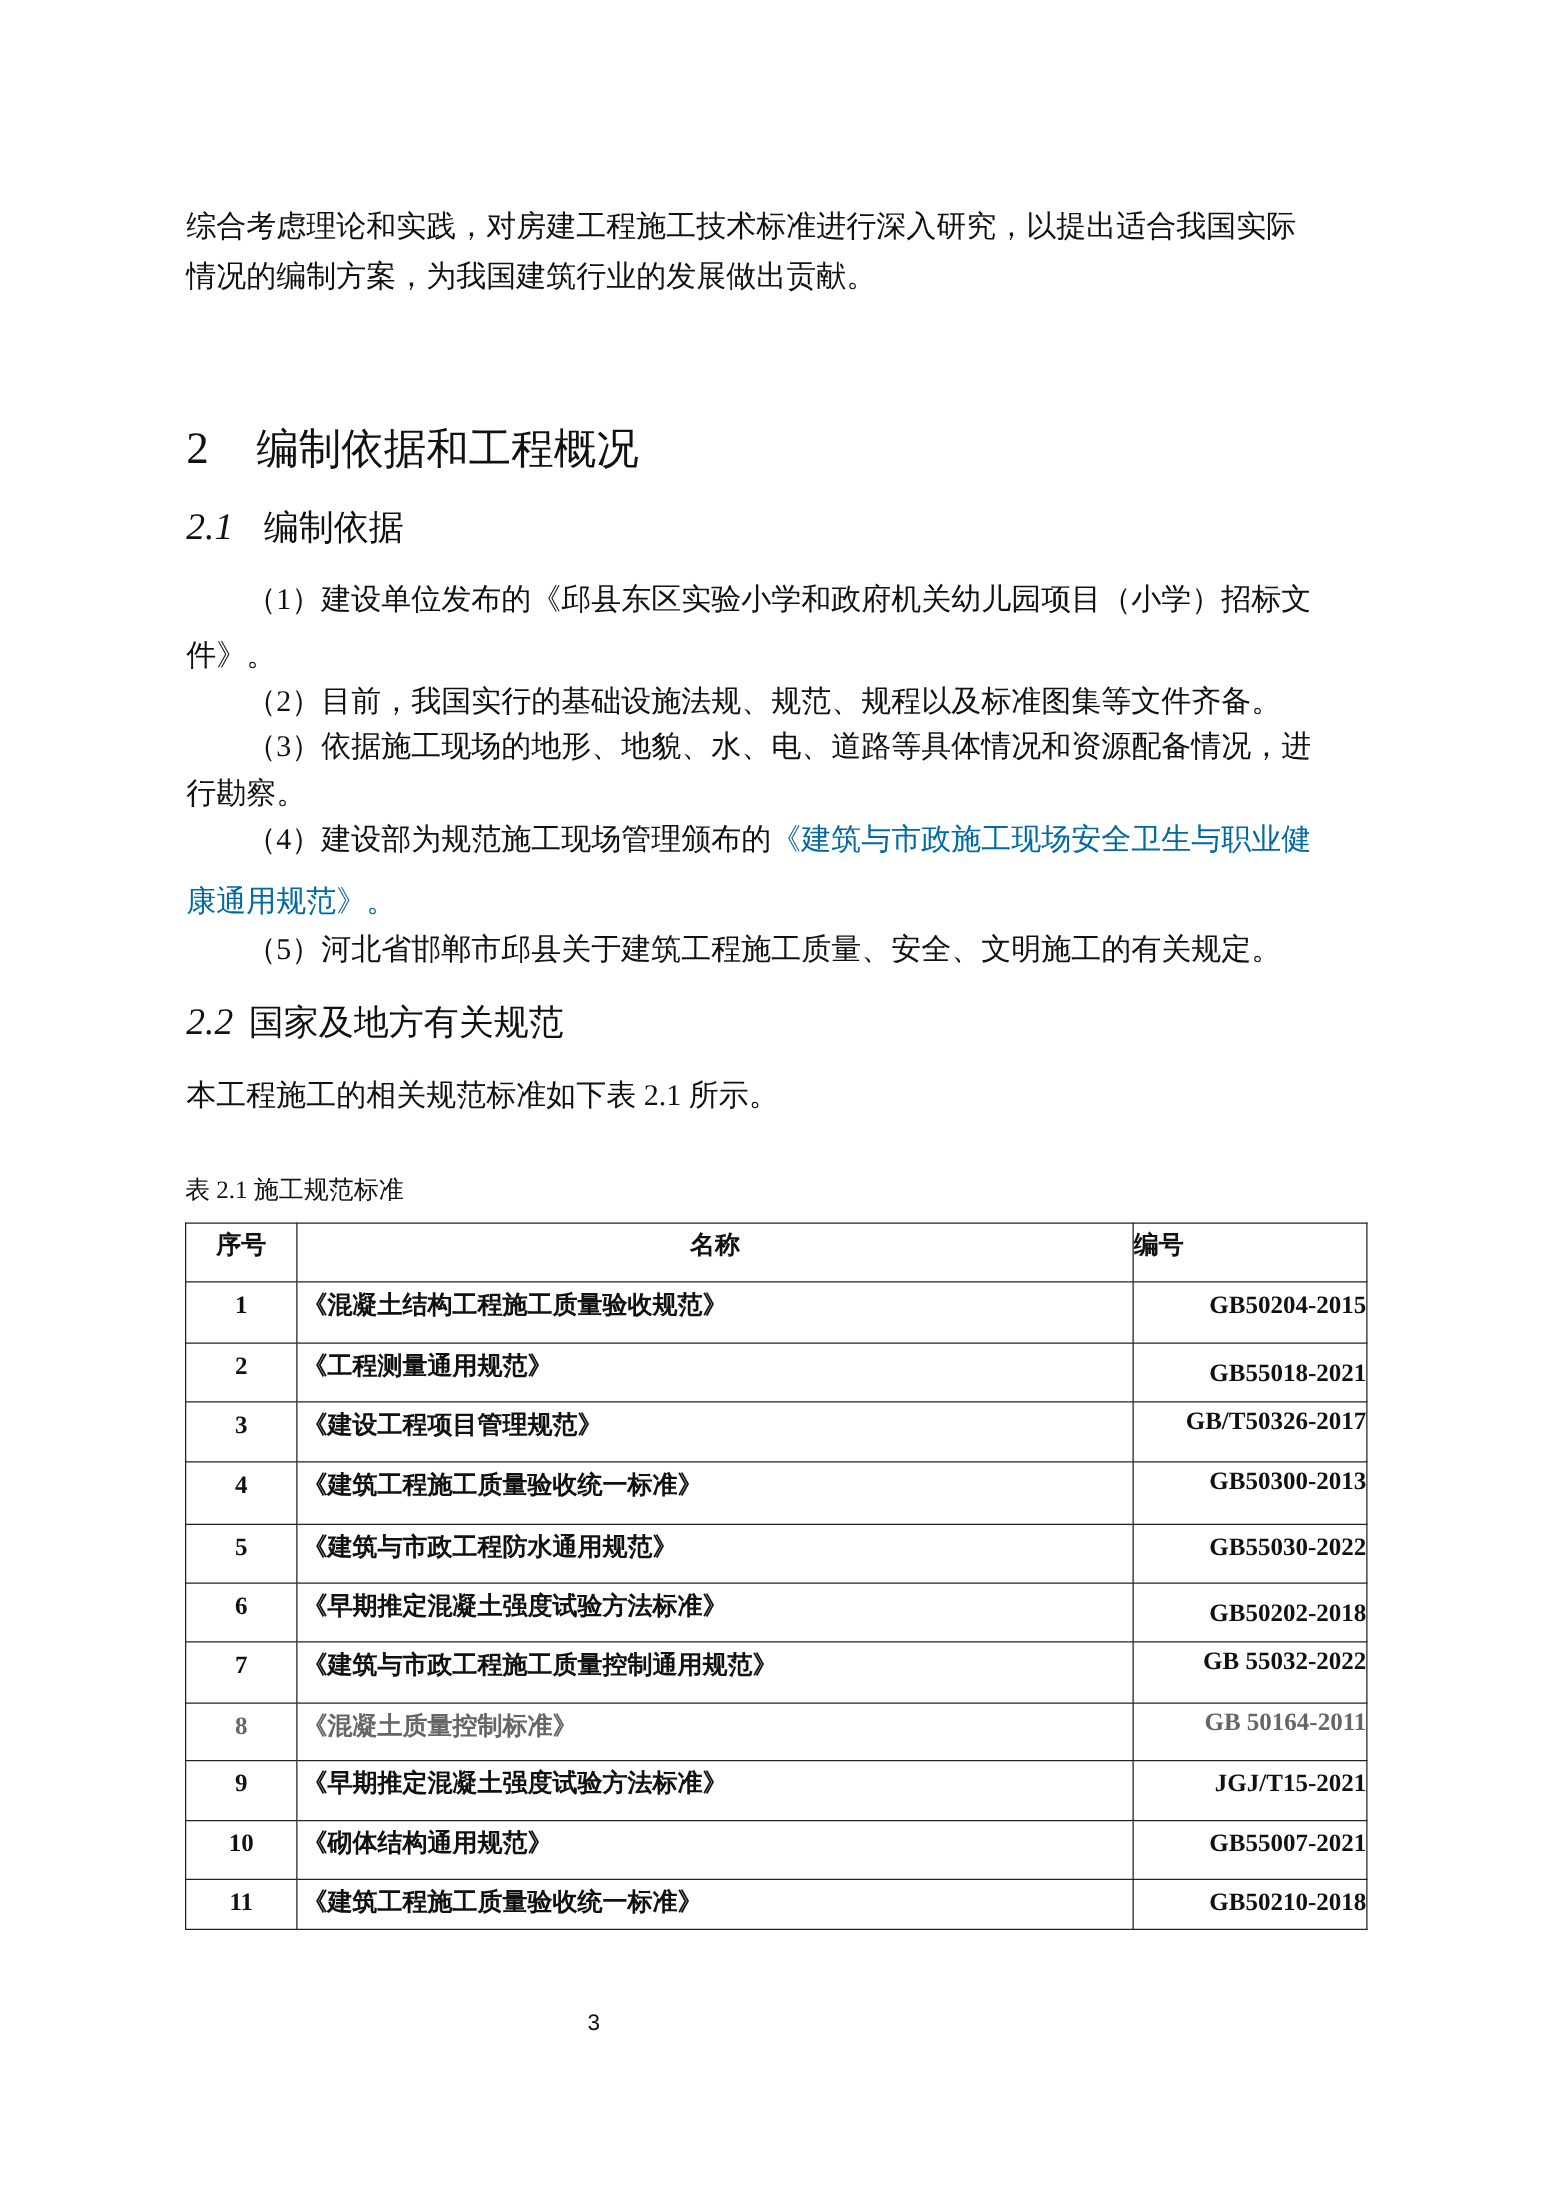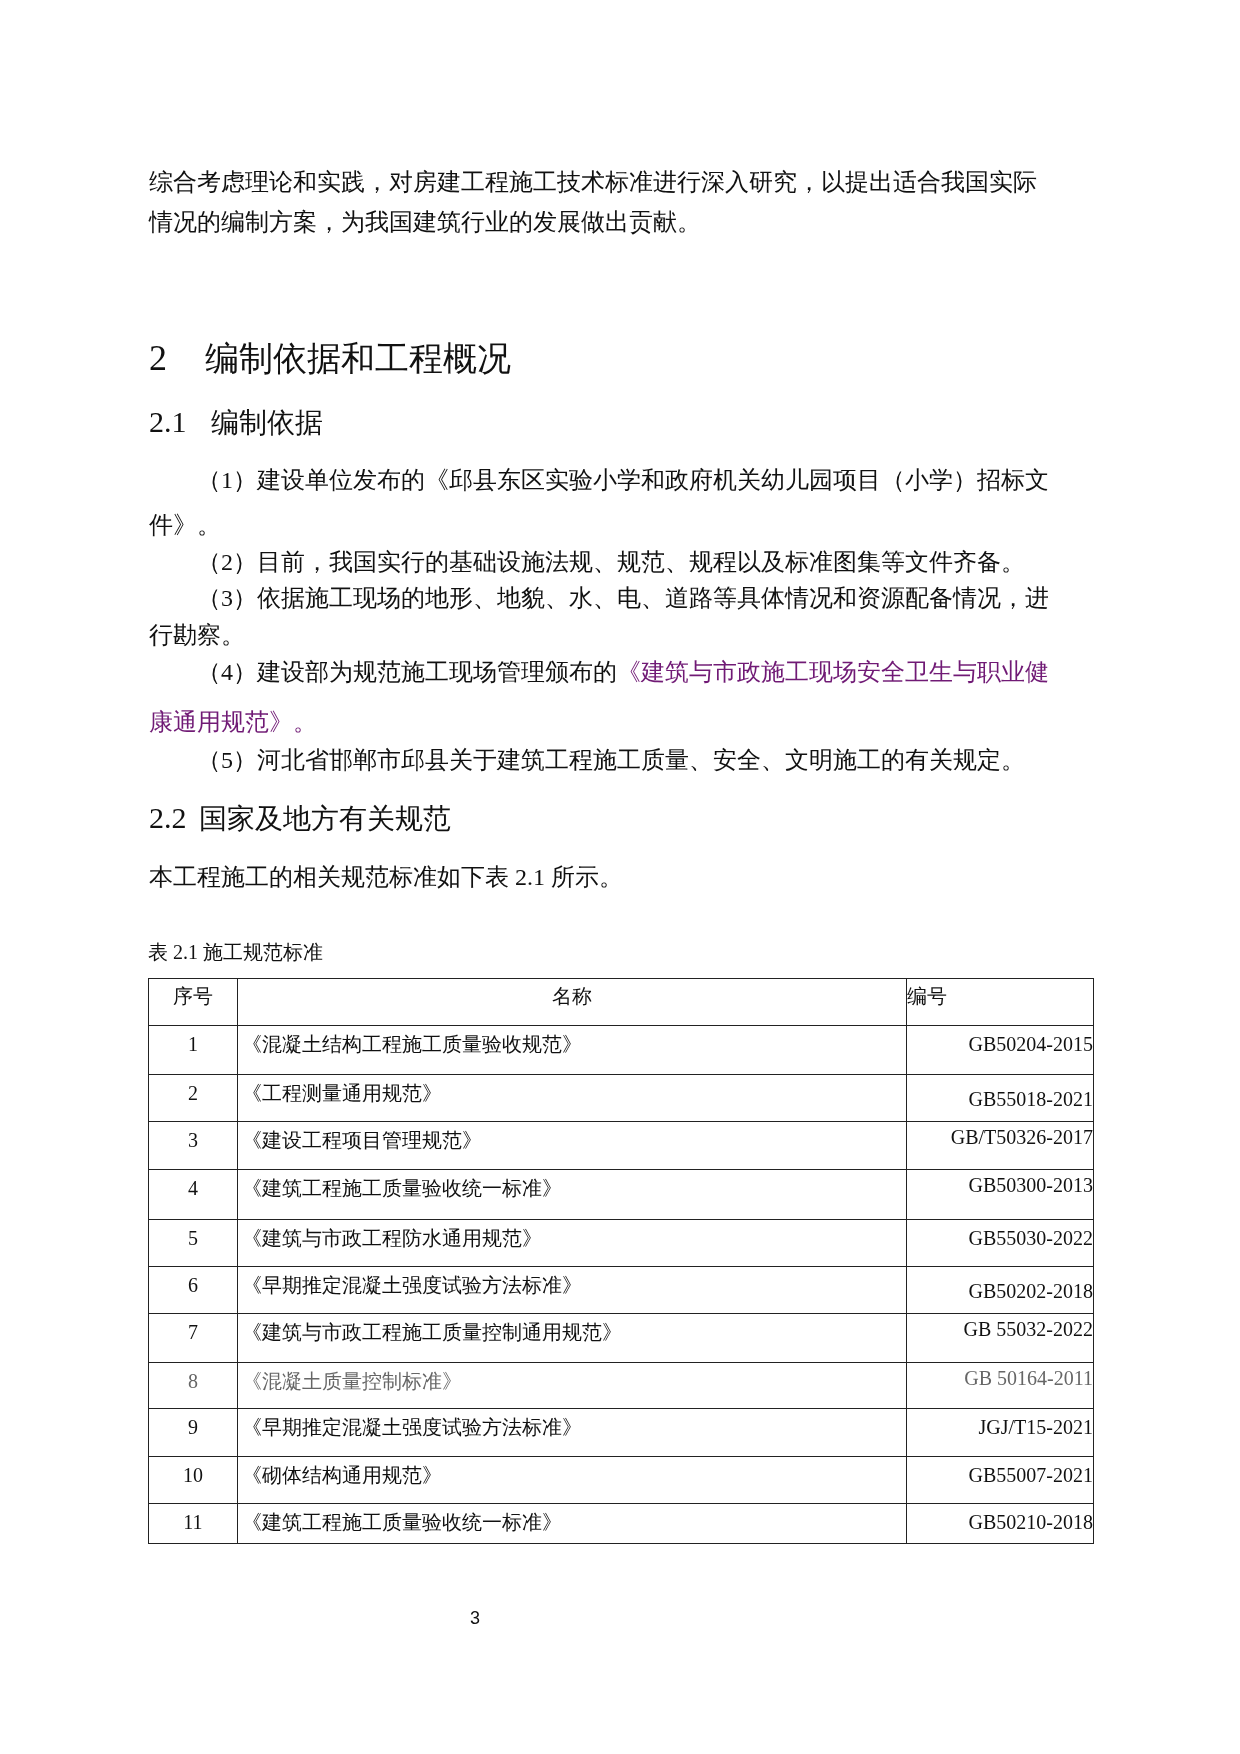"2.1" .h2 .num { font-style: none -> italic }
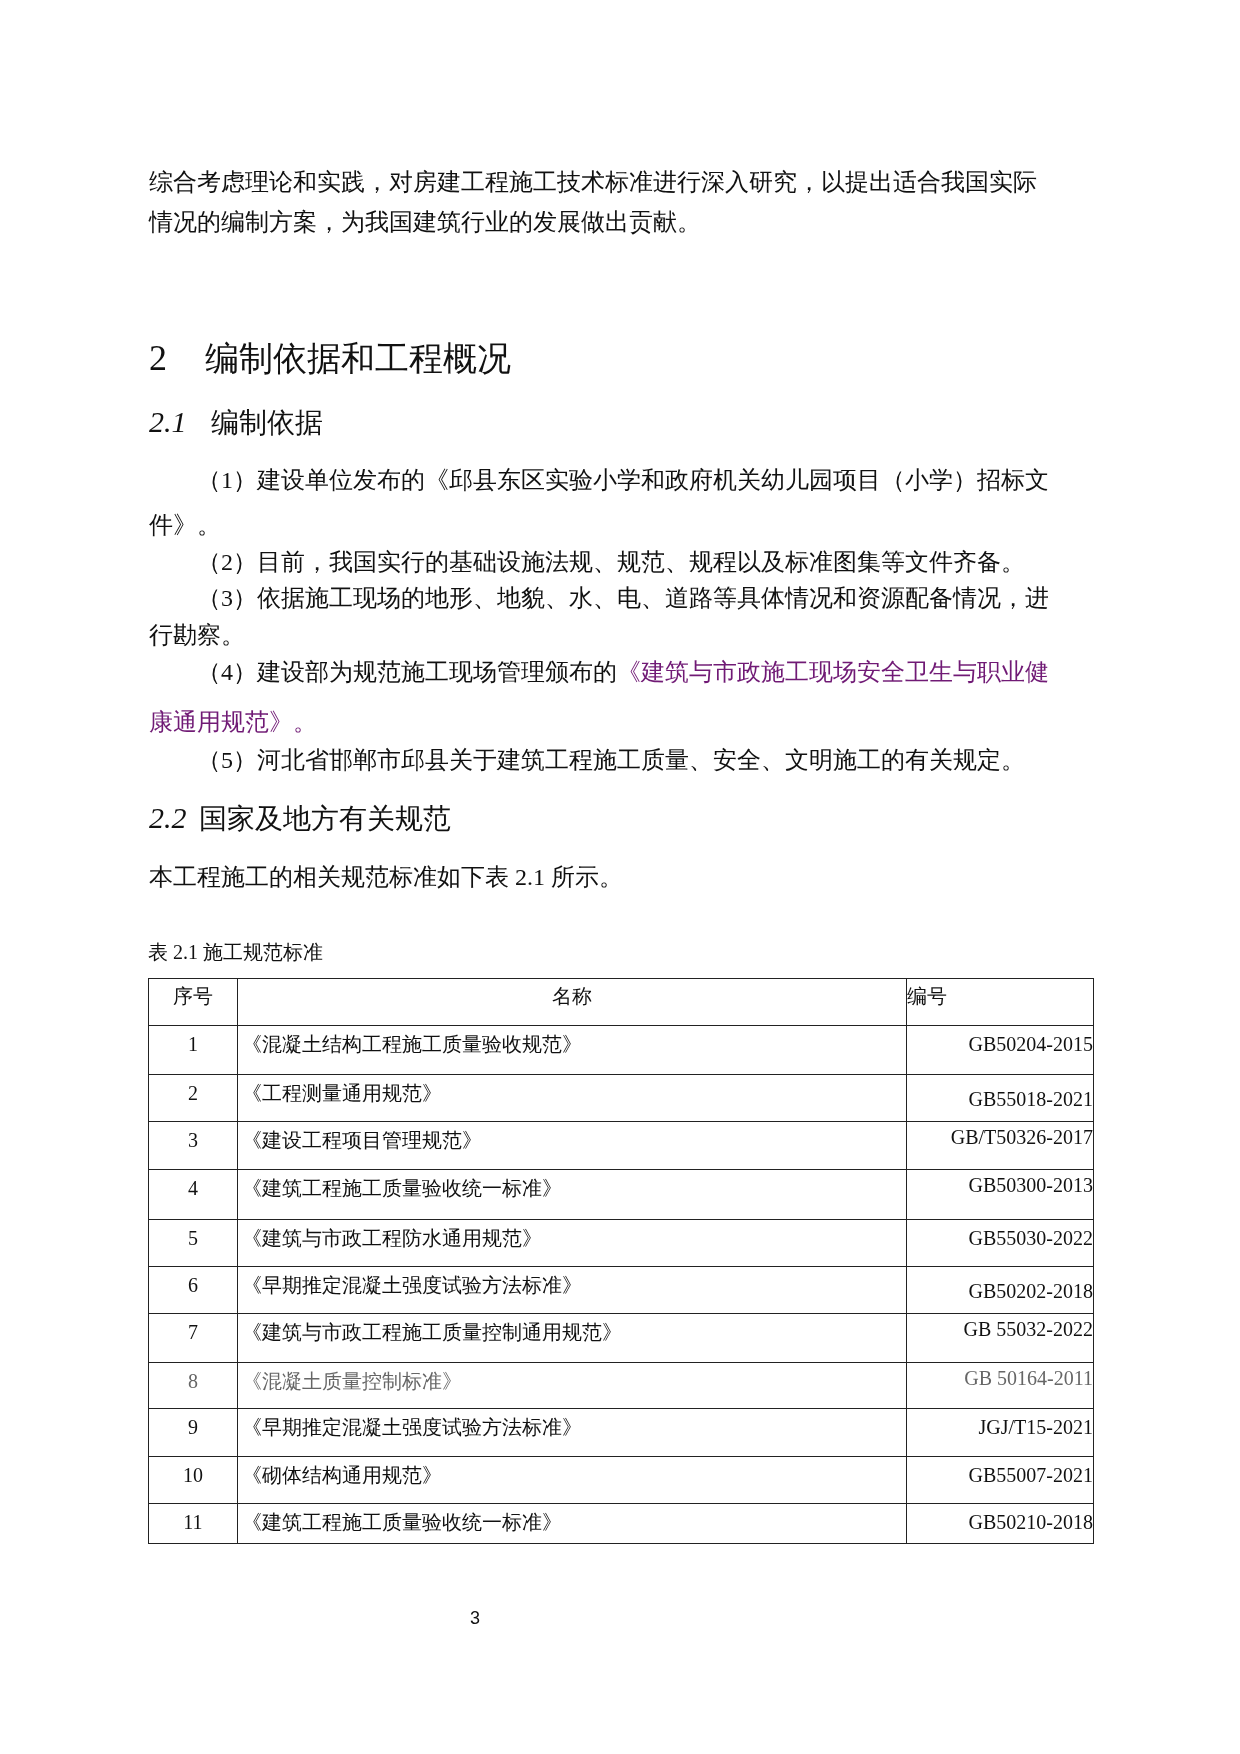"《建筑与市政施工现场安全卫生与职业健" .gray { color: #701a75 -> #0369a1 }
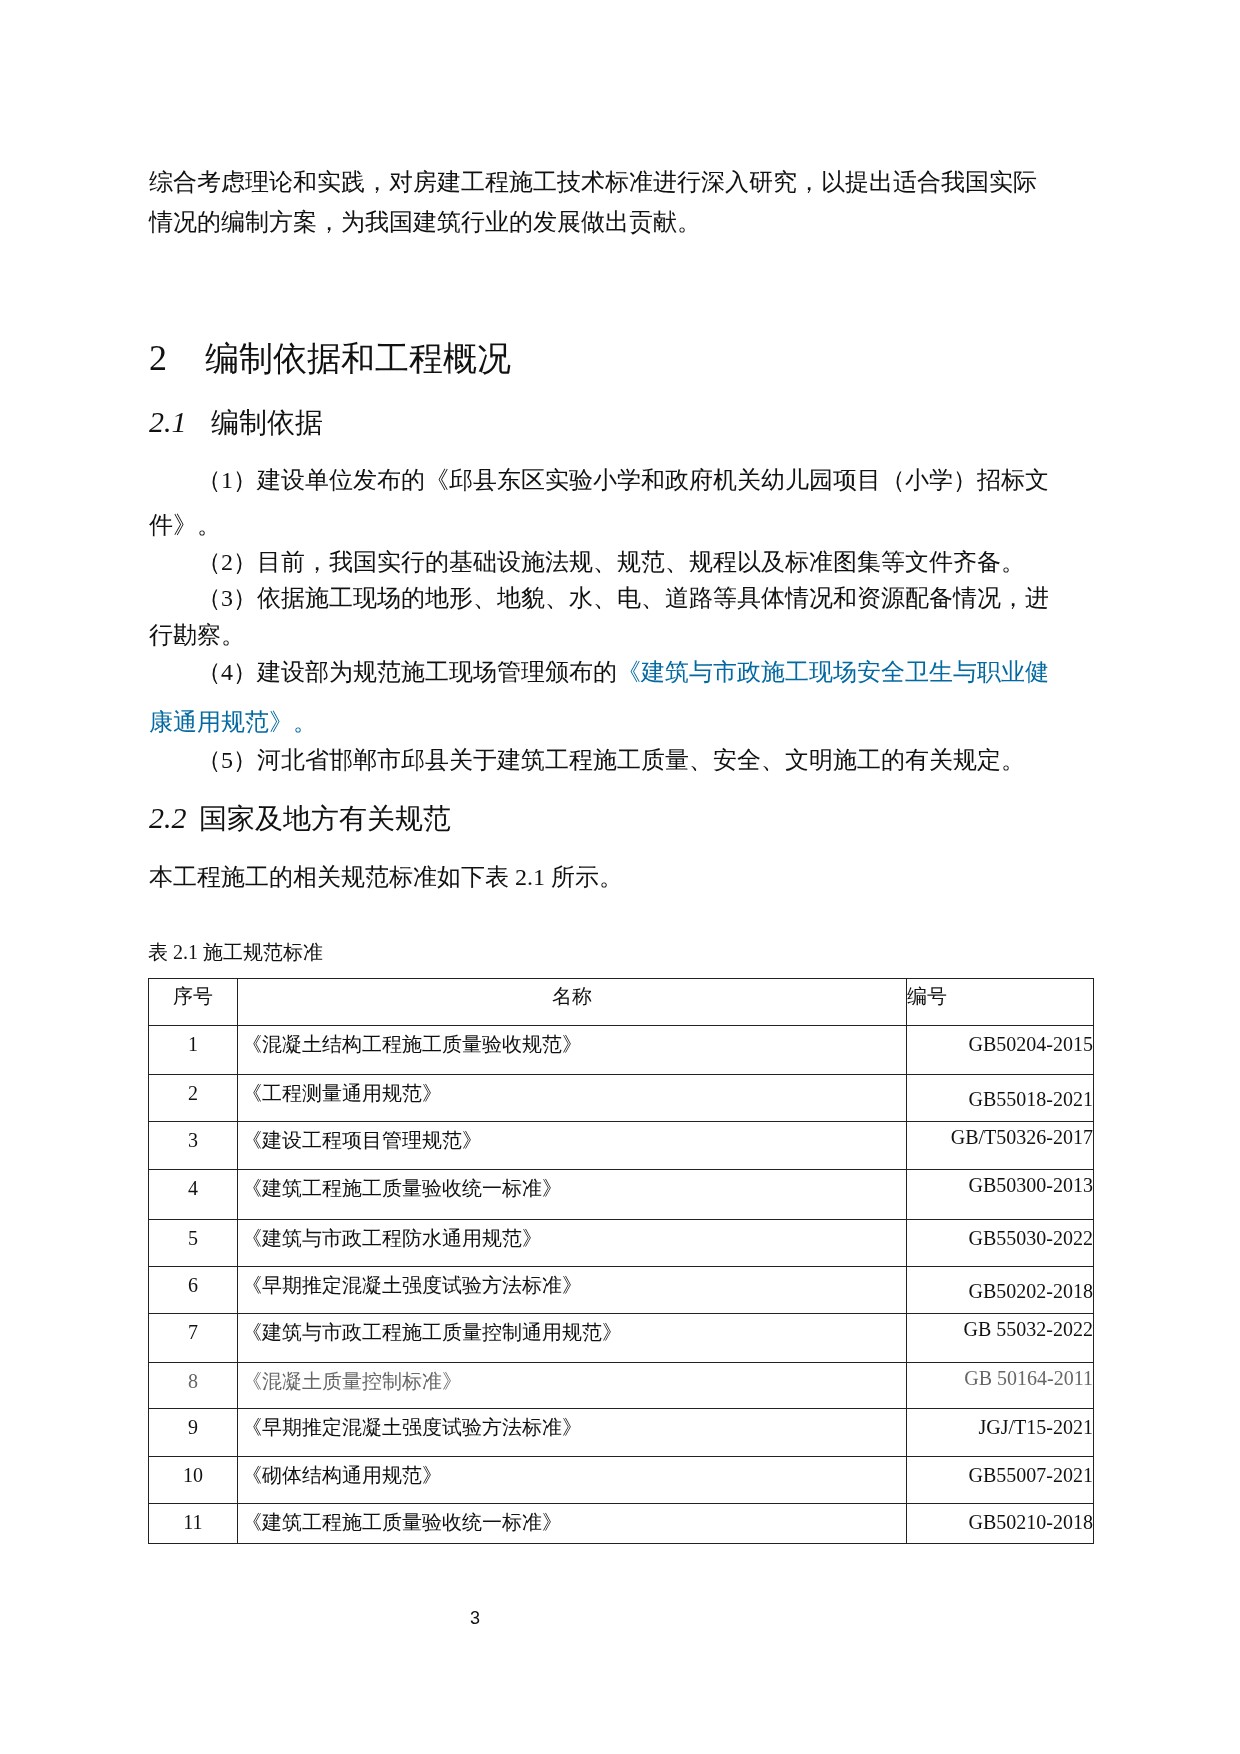"序号" table.std td, table.std th { font-weight: normal -> bold }
